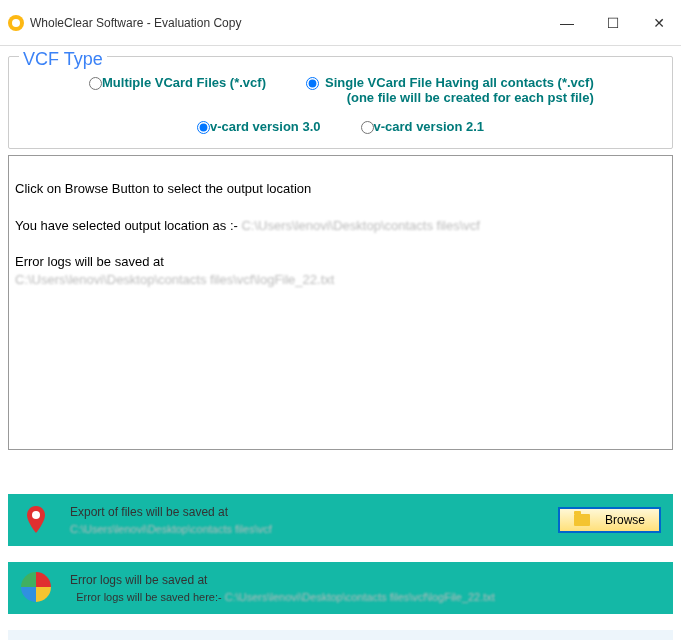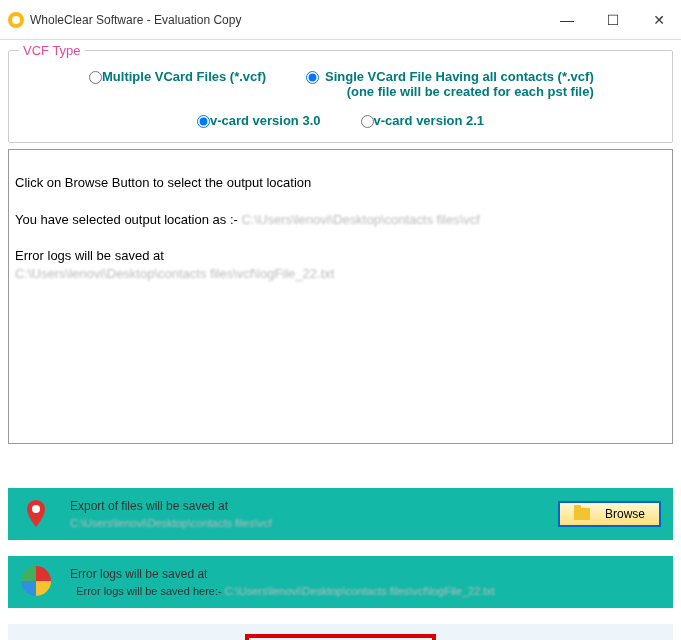"WholeClear Software - Evaluation Copy" .titlebar { height: 40px -> 46px }
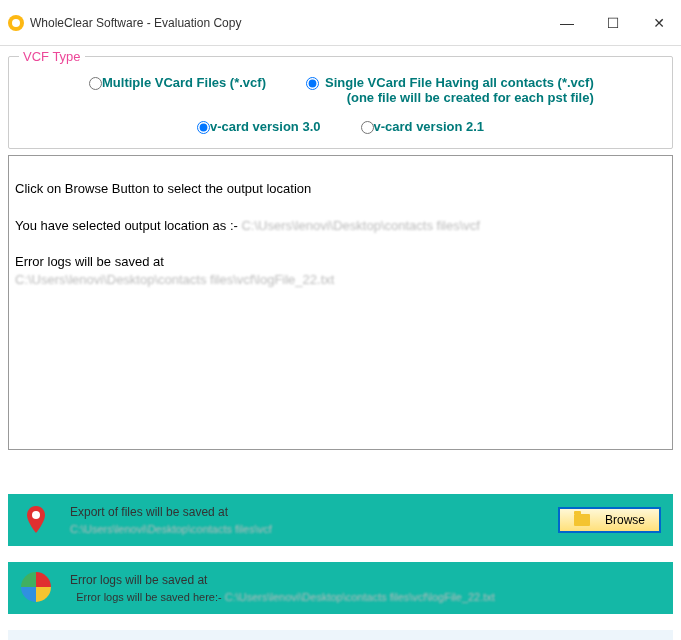"VCF Type" .vcf-legend { color: #ec4899 -> #3b82f6; font-size: 13px -> 18px }
